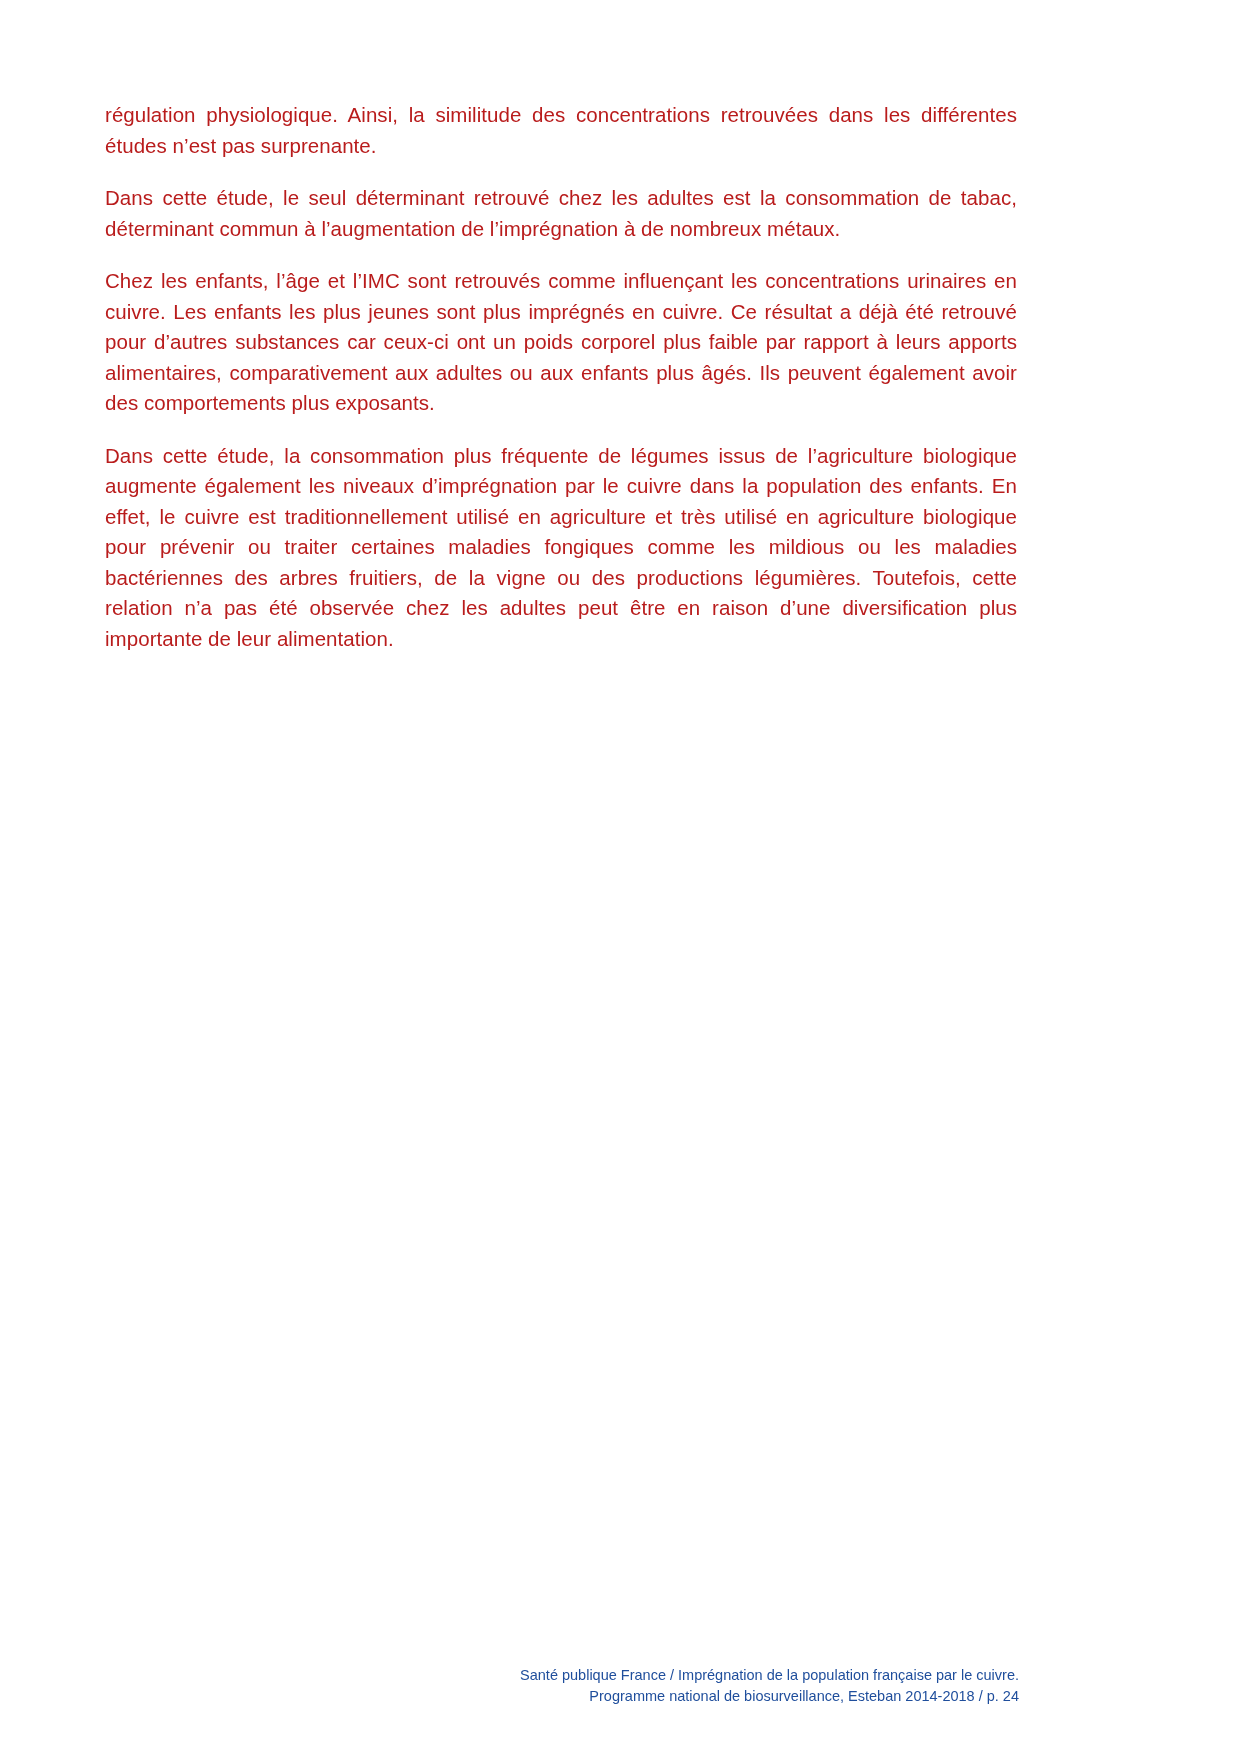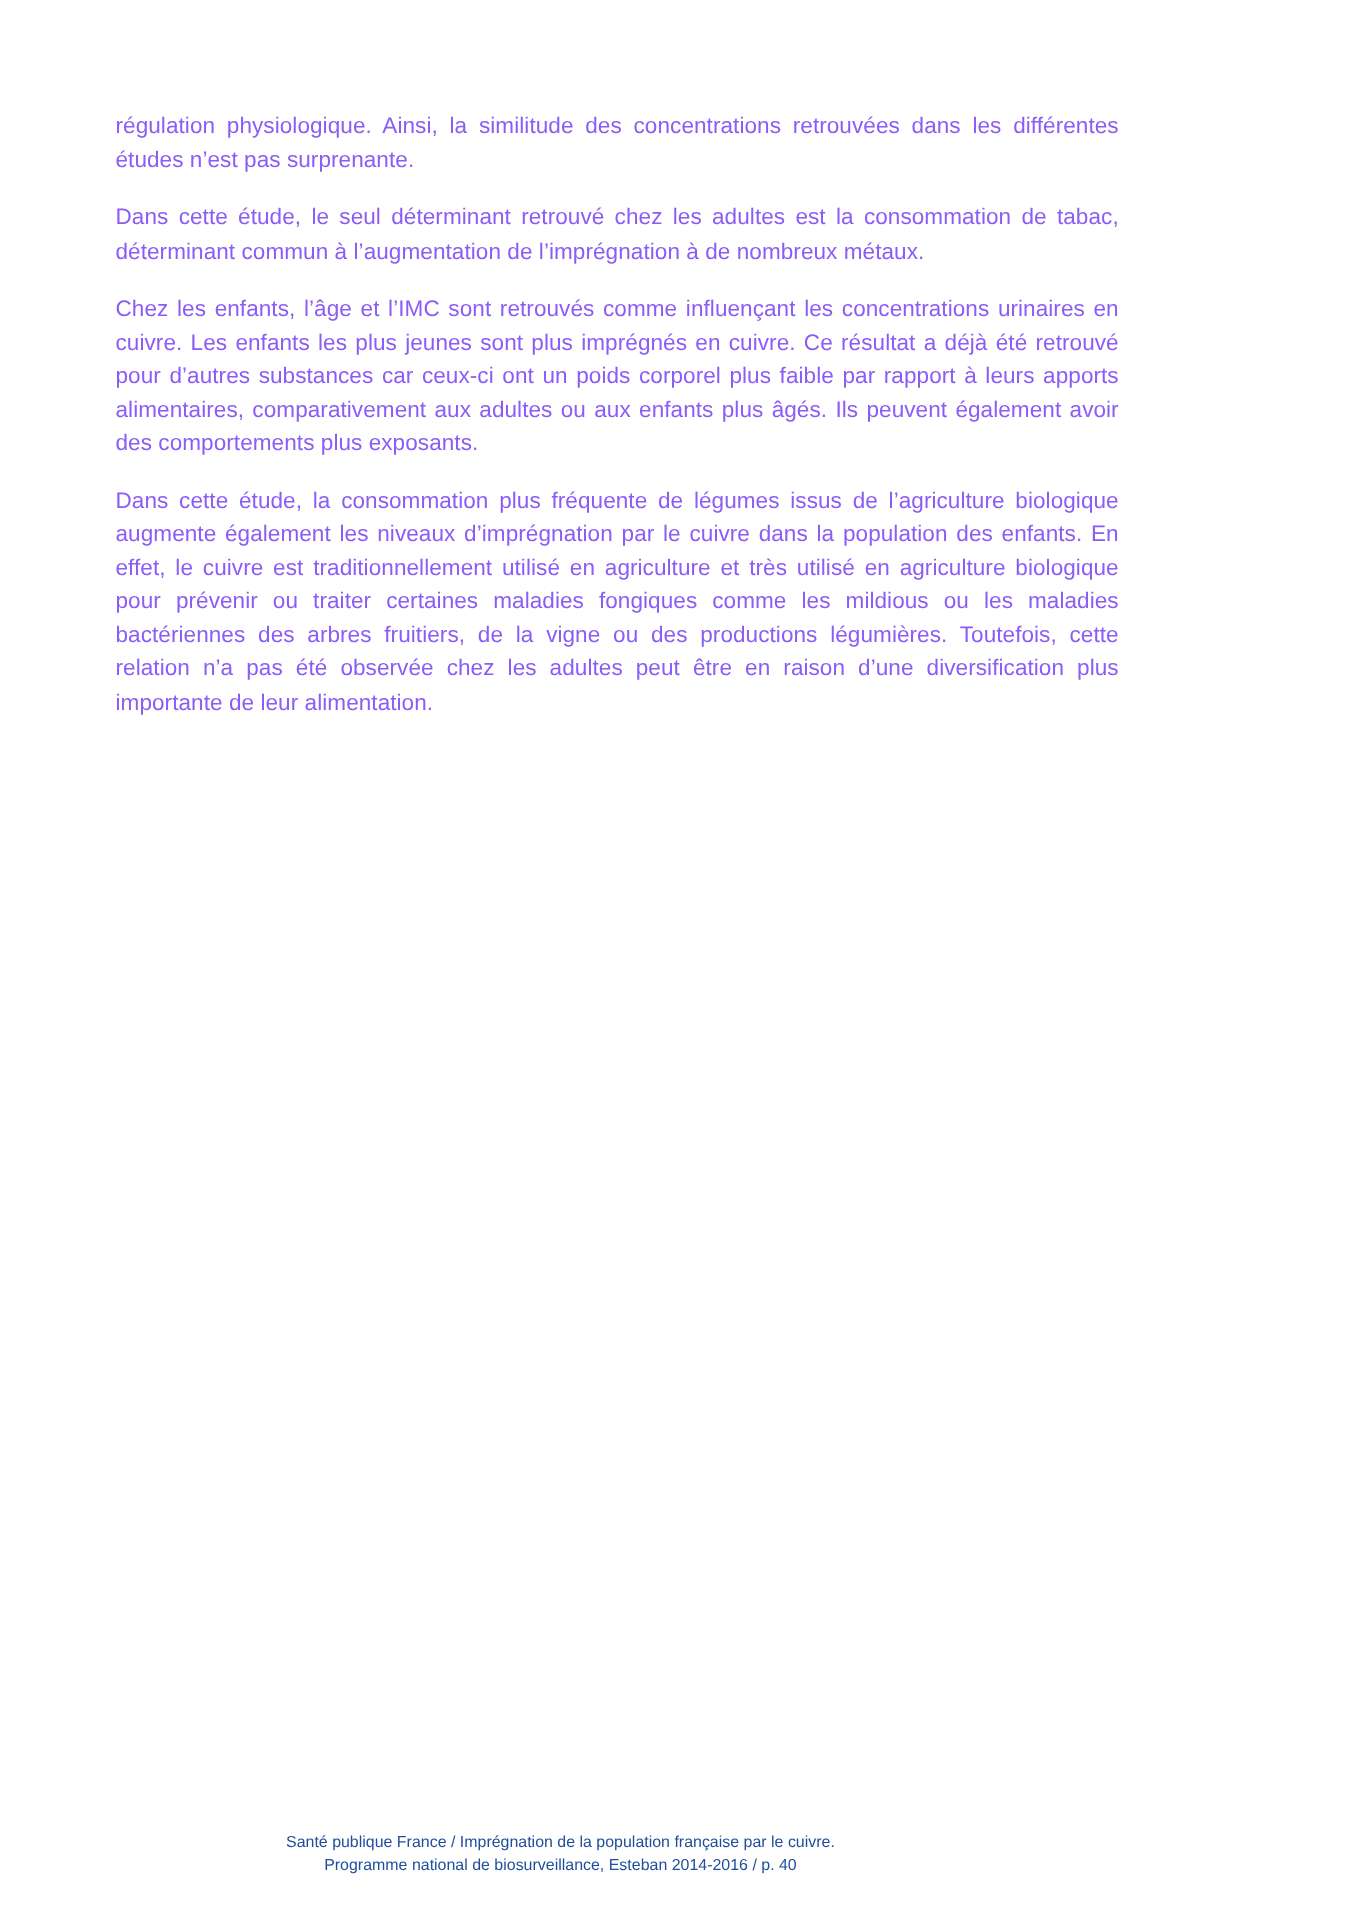"régulation physiologique. Ainsi, la" .para { color: #8b5cf6 -> #b91c1c }
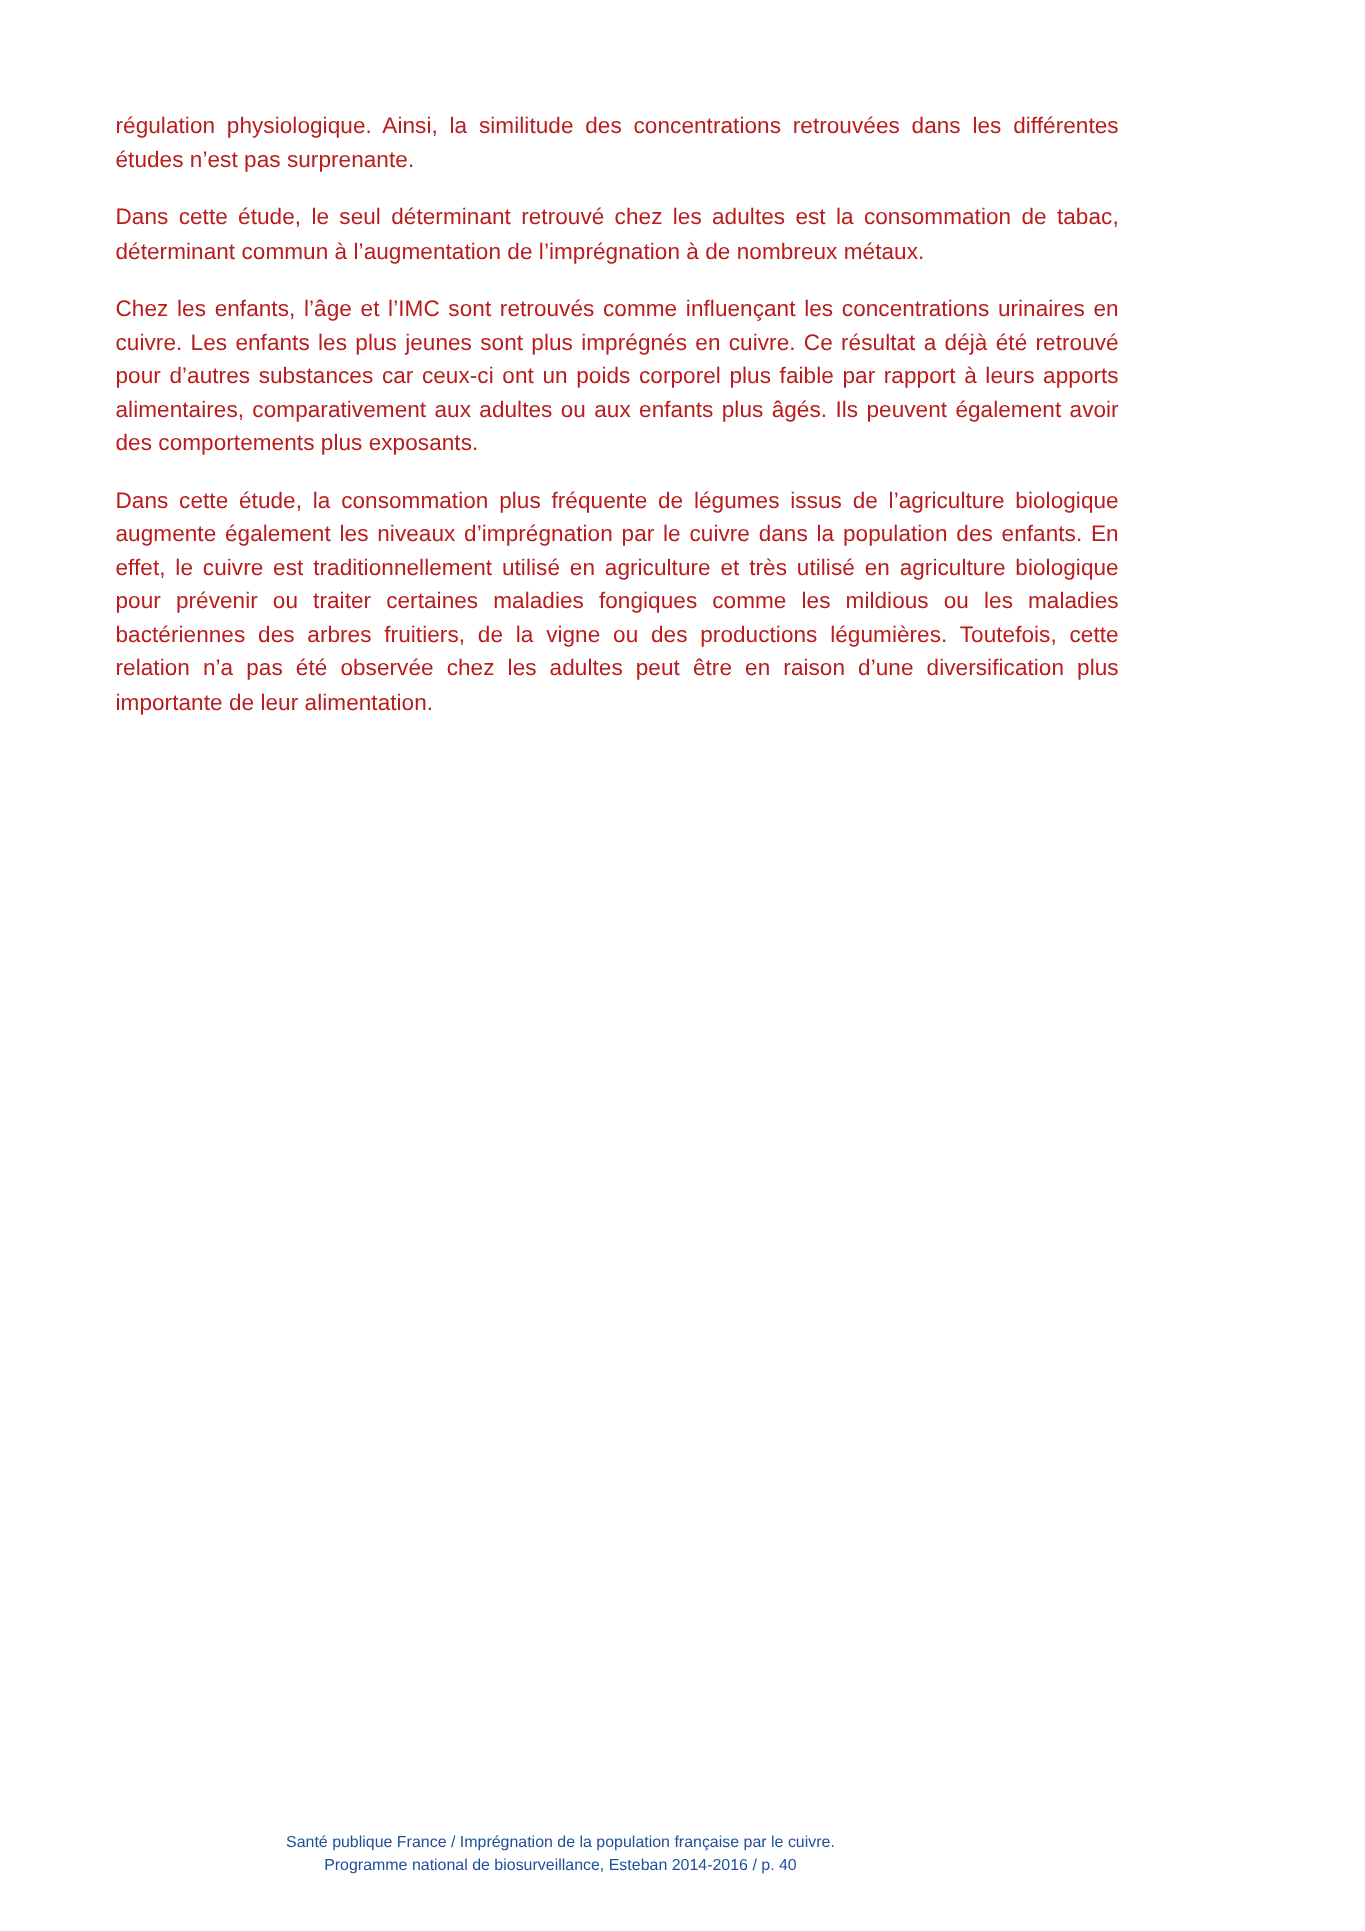"Santé publique France / Imprégnation" .footer { text-align: center -> right }
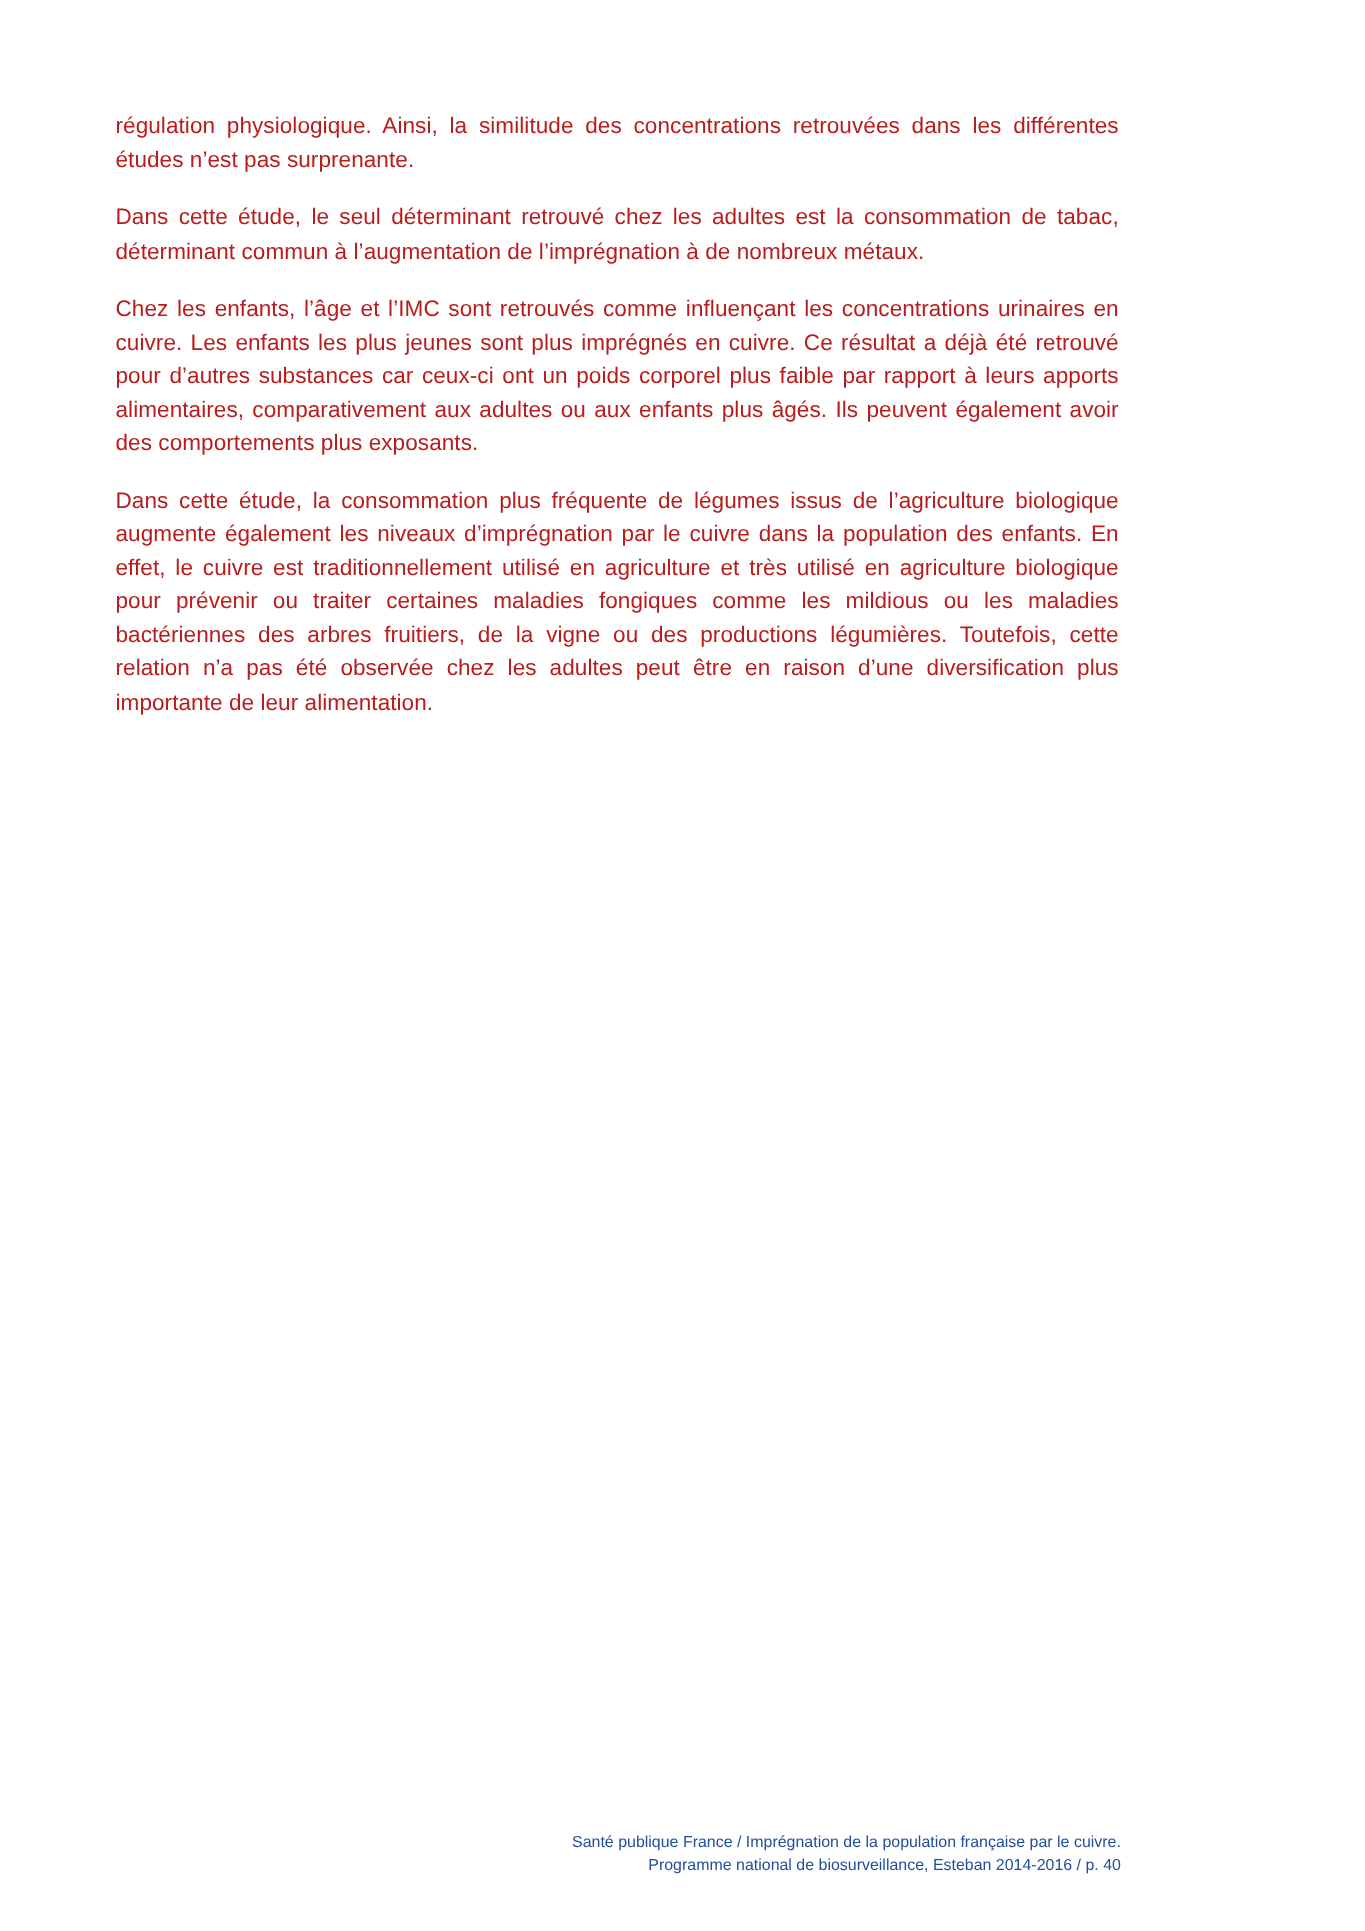"Programme national de biosurveillance," div.footer-line { text: 2014-2016 / p. 40 -> 2014-2018 / p. 24 }
